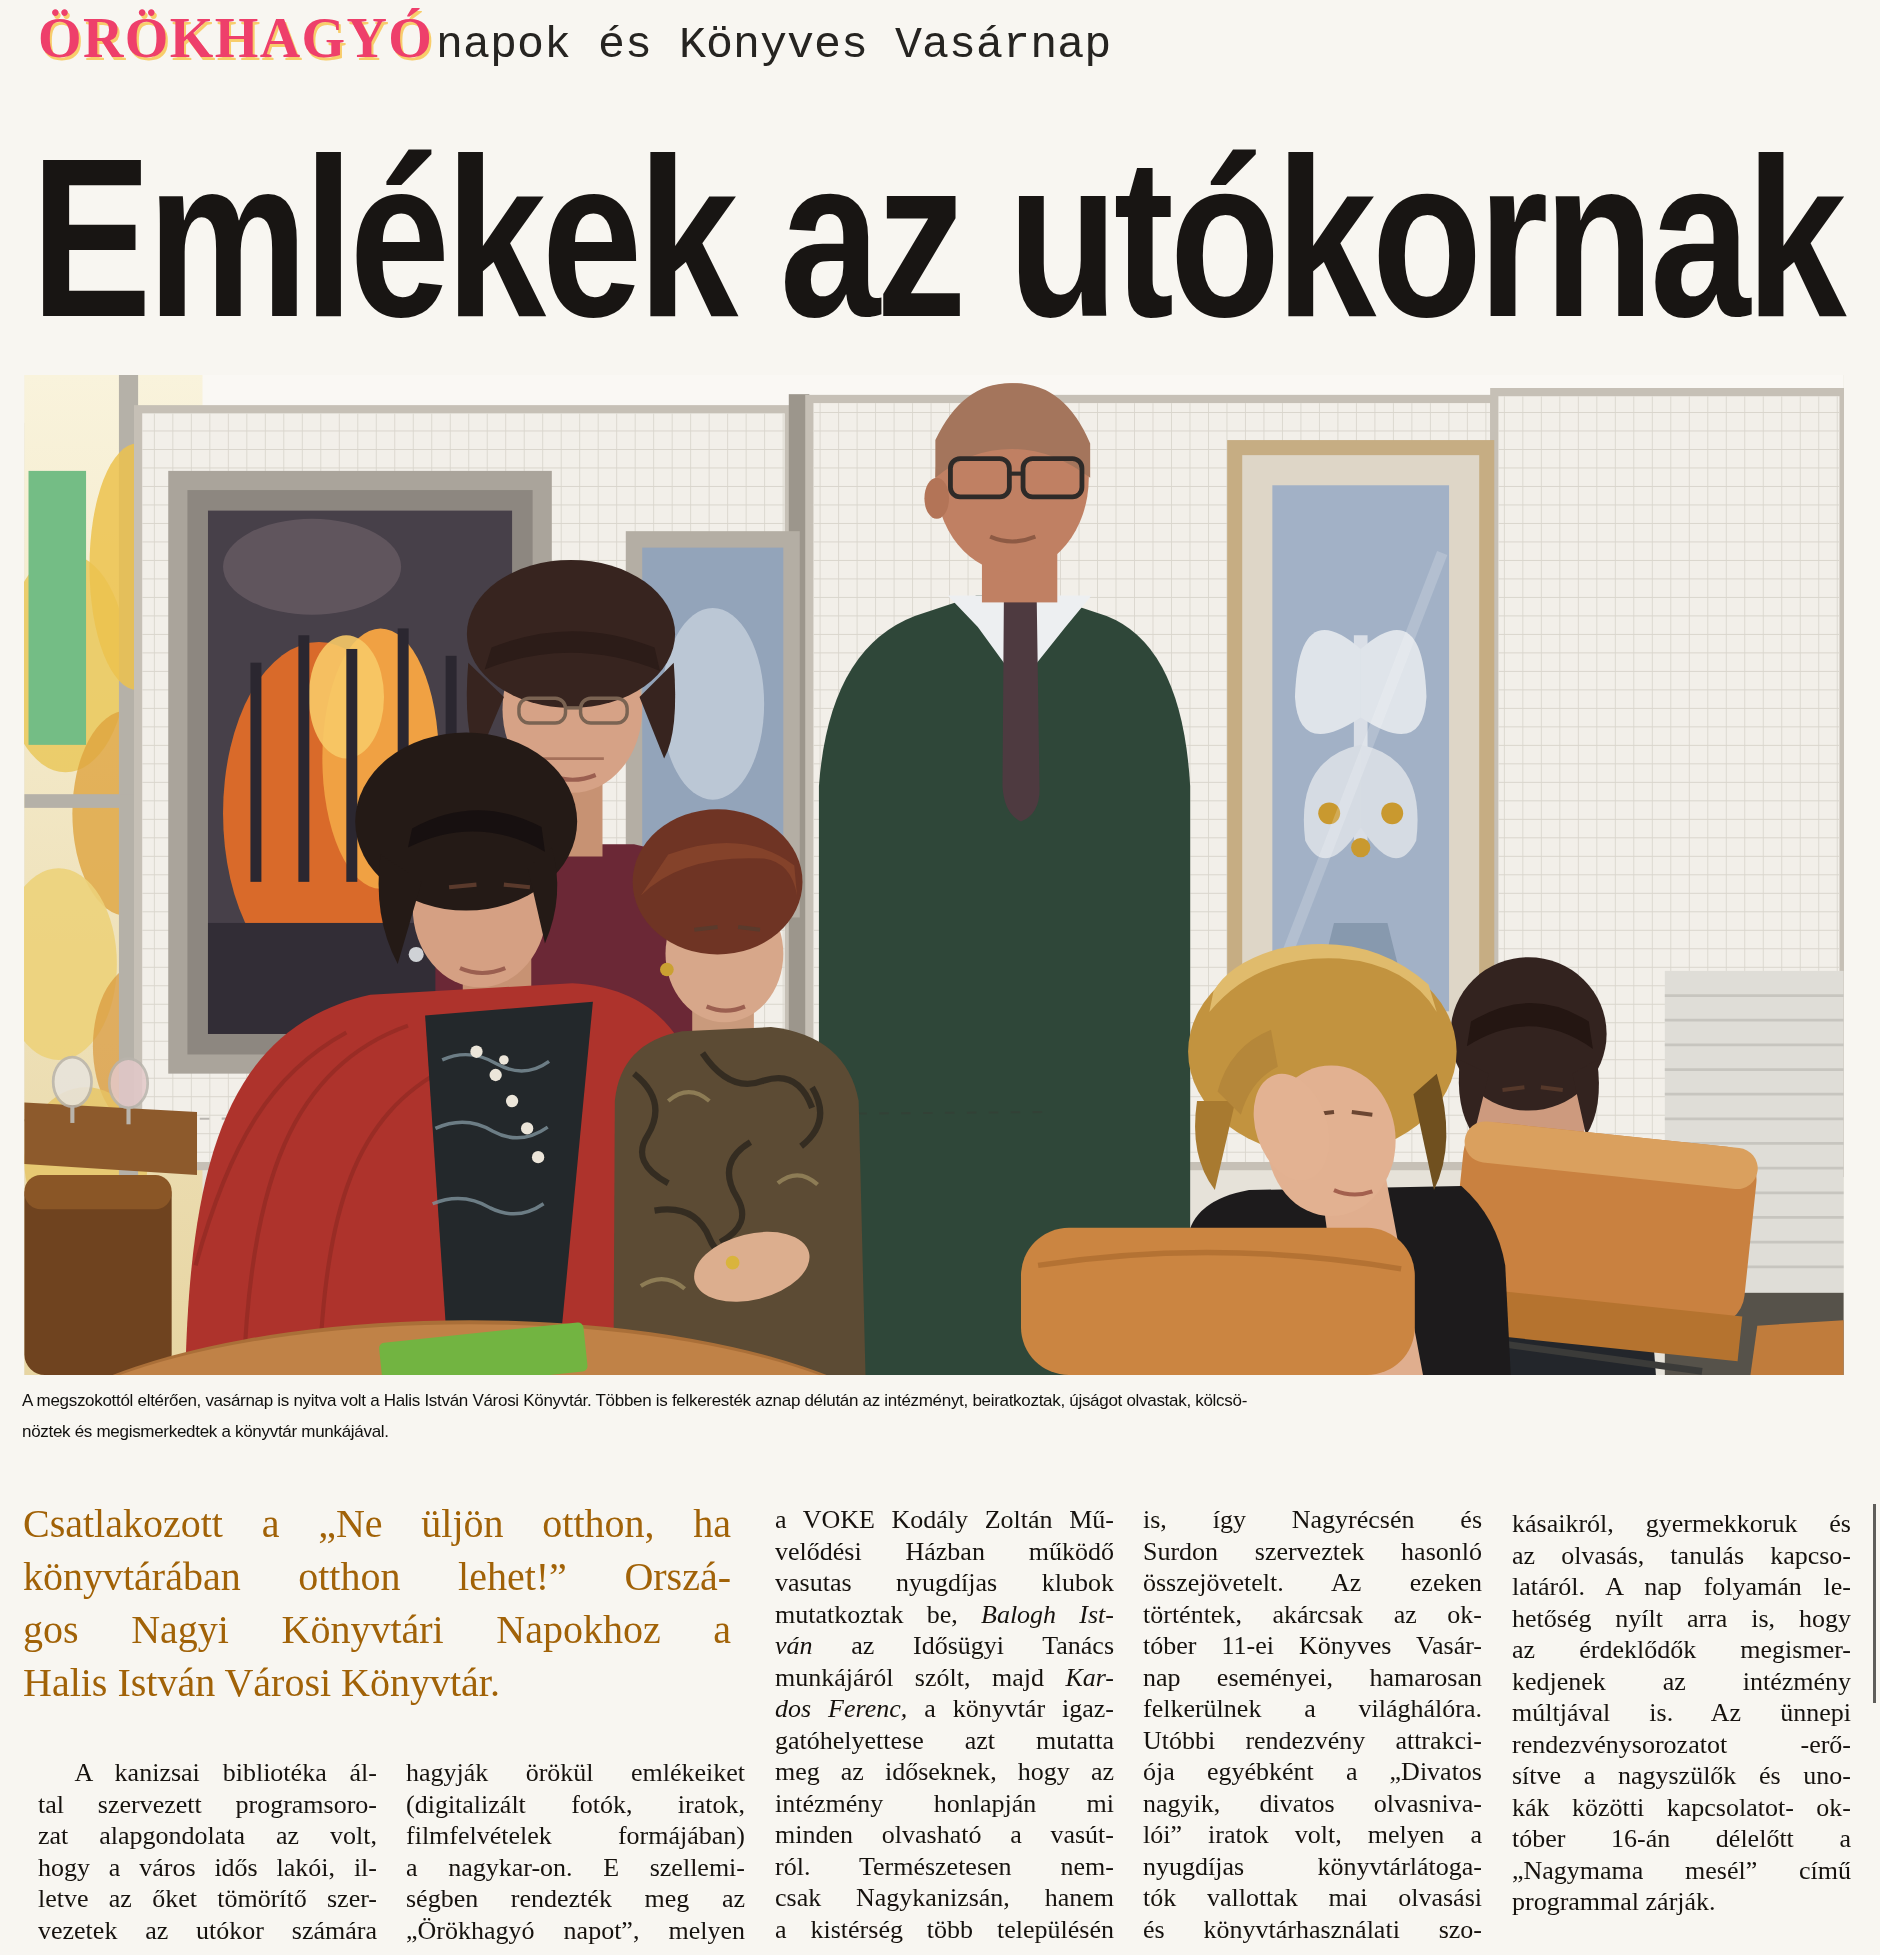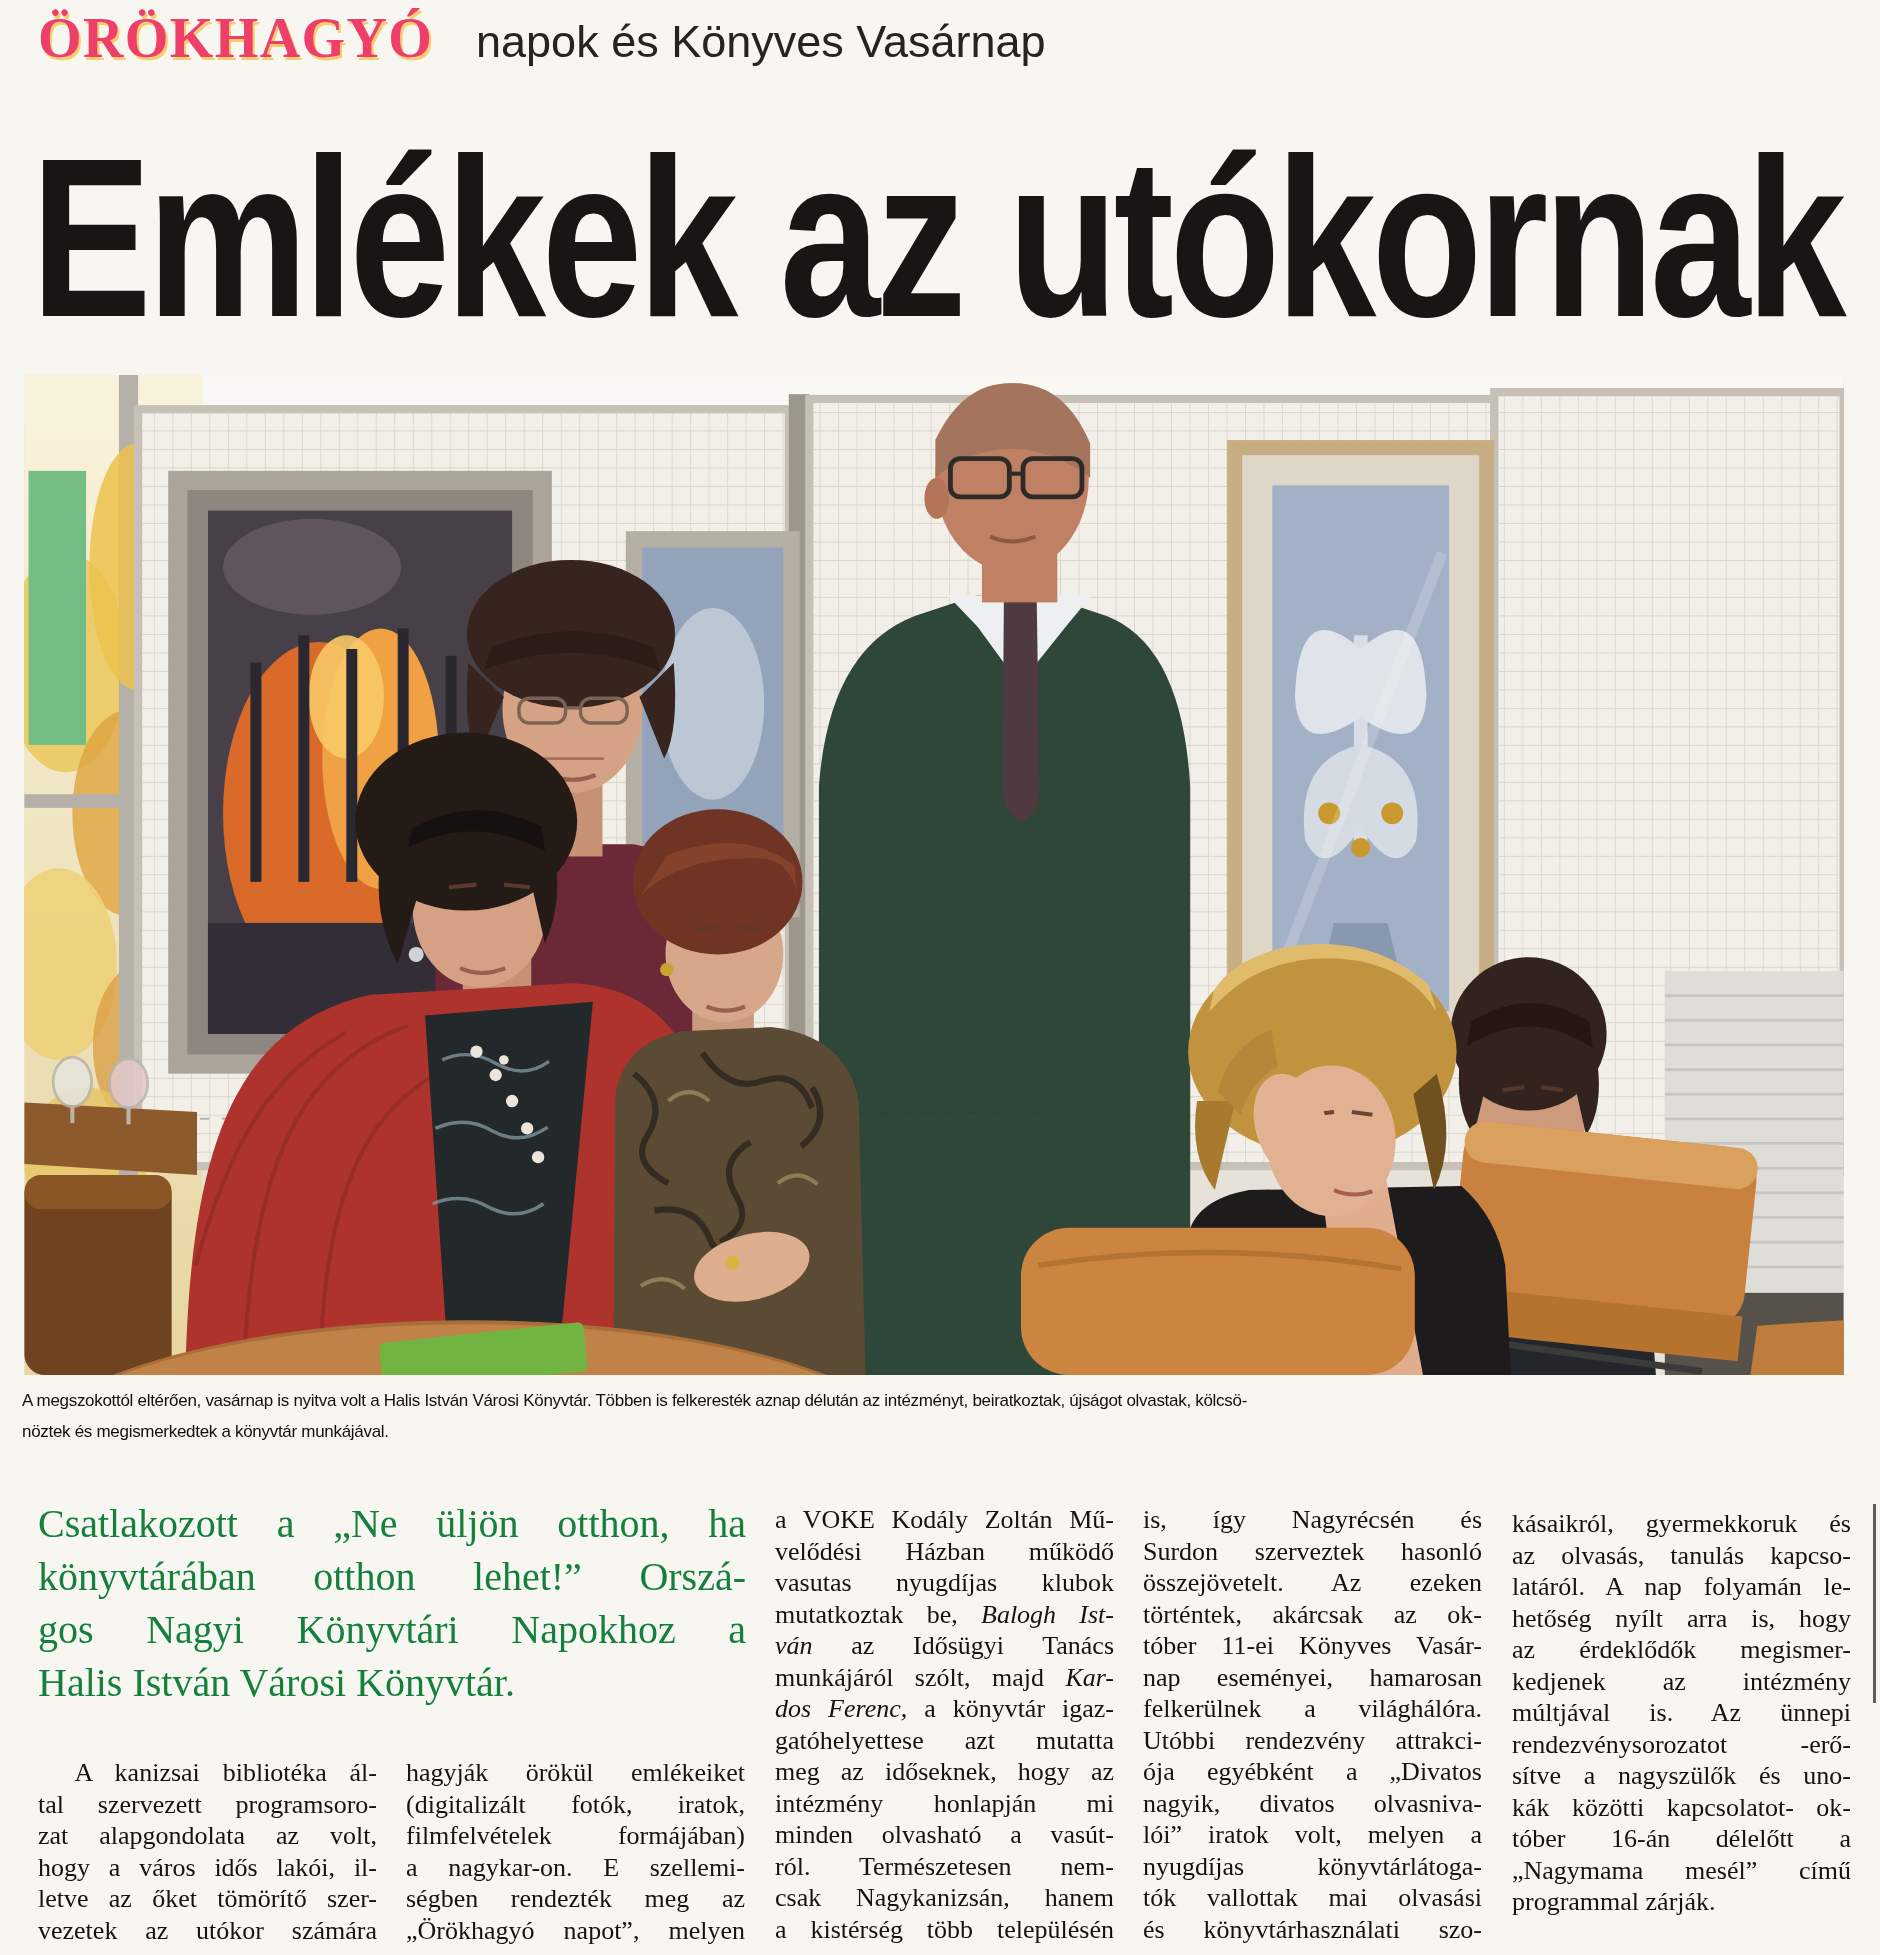"napok és Könyves Vasárnap" .kicker-rest { font-family: Liberation Sans, sans-serif -> Liberation Mono, monospace; margin-left: 40px -> none }
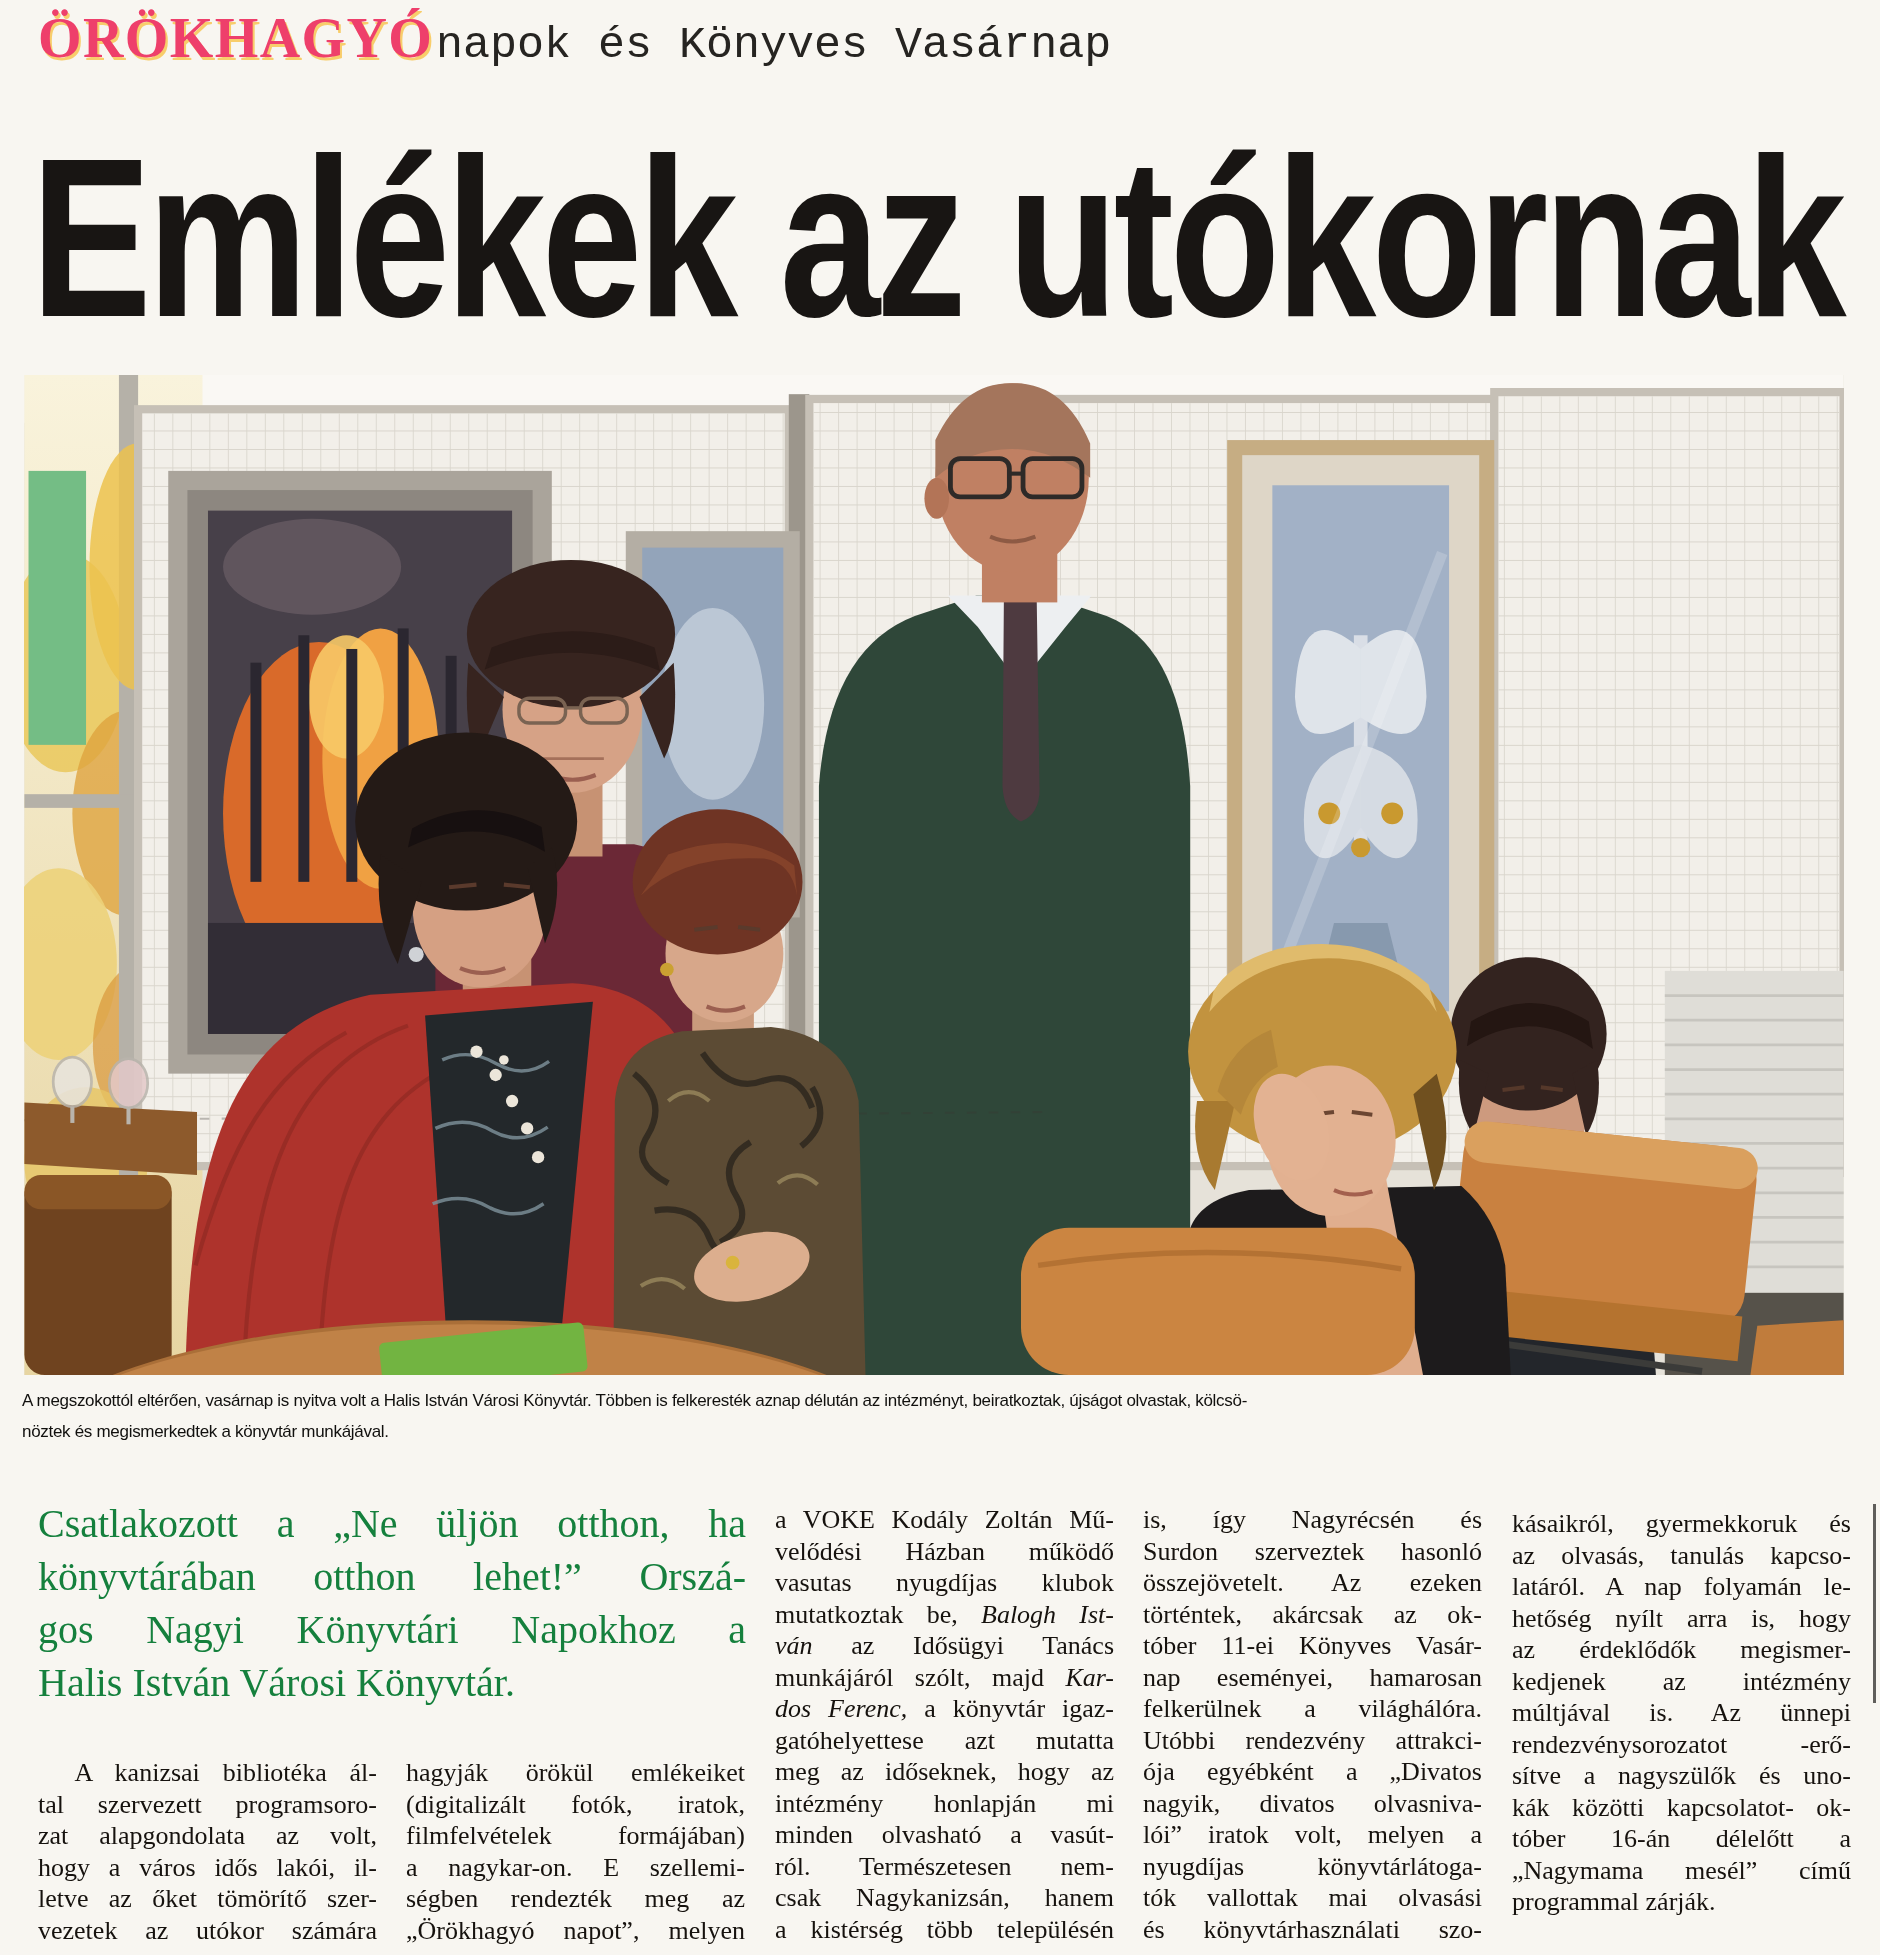"Csatlakozott a „Ne üljön otthon," .lead { color: #15803d -> #a16207; left: 38px -> 23px }
